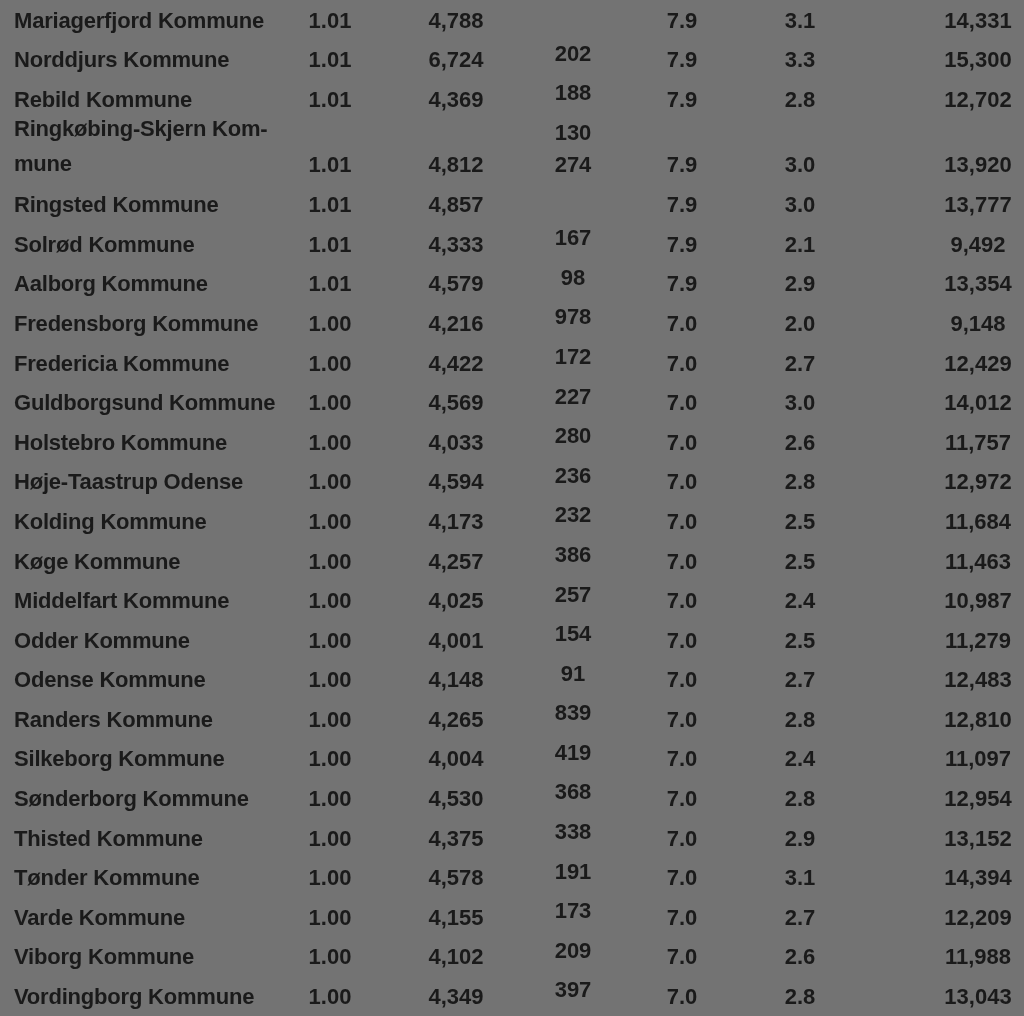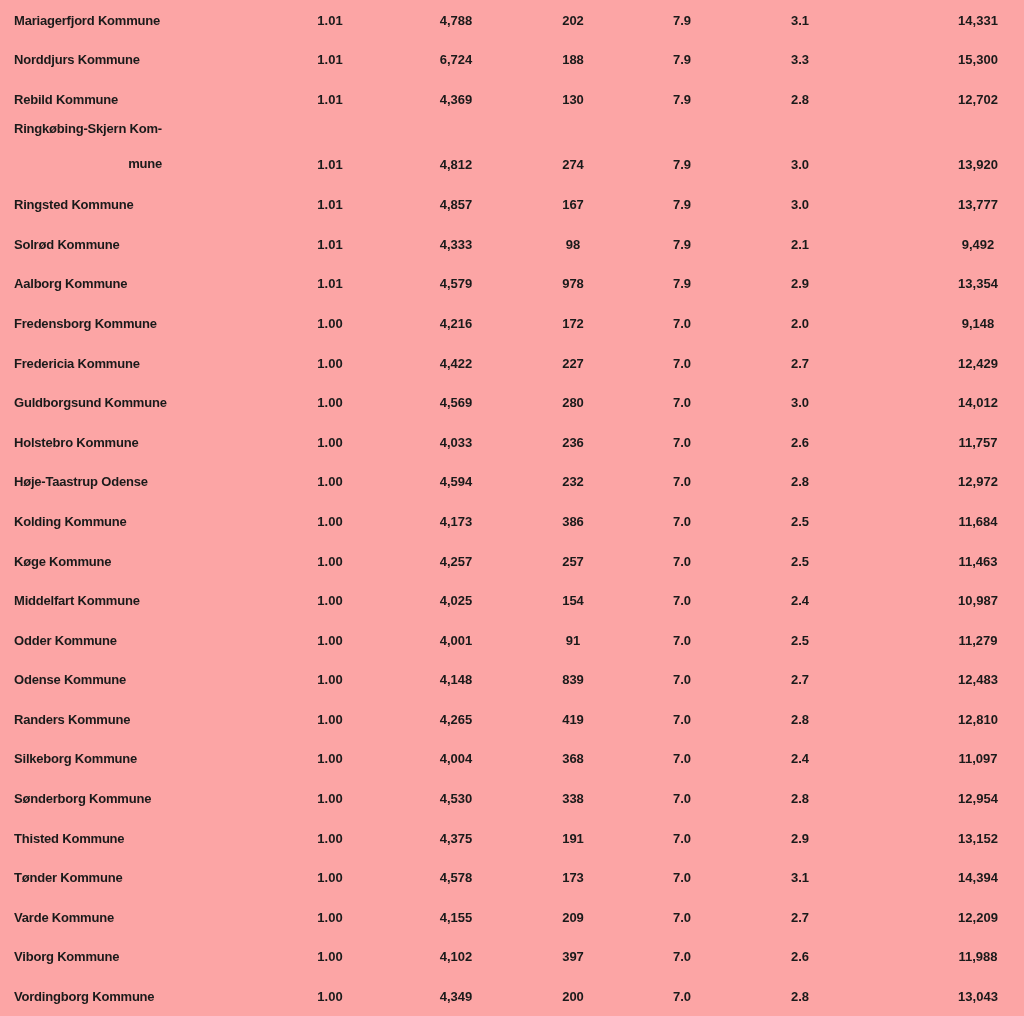"Mariagerfjord Kommune" .page { background: #fca5a5 -> #737373; font-size: 13px -> 22px; text-align: right -> none }
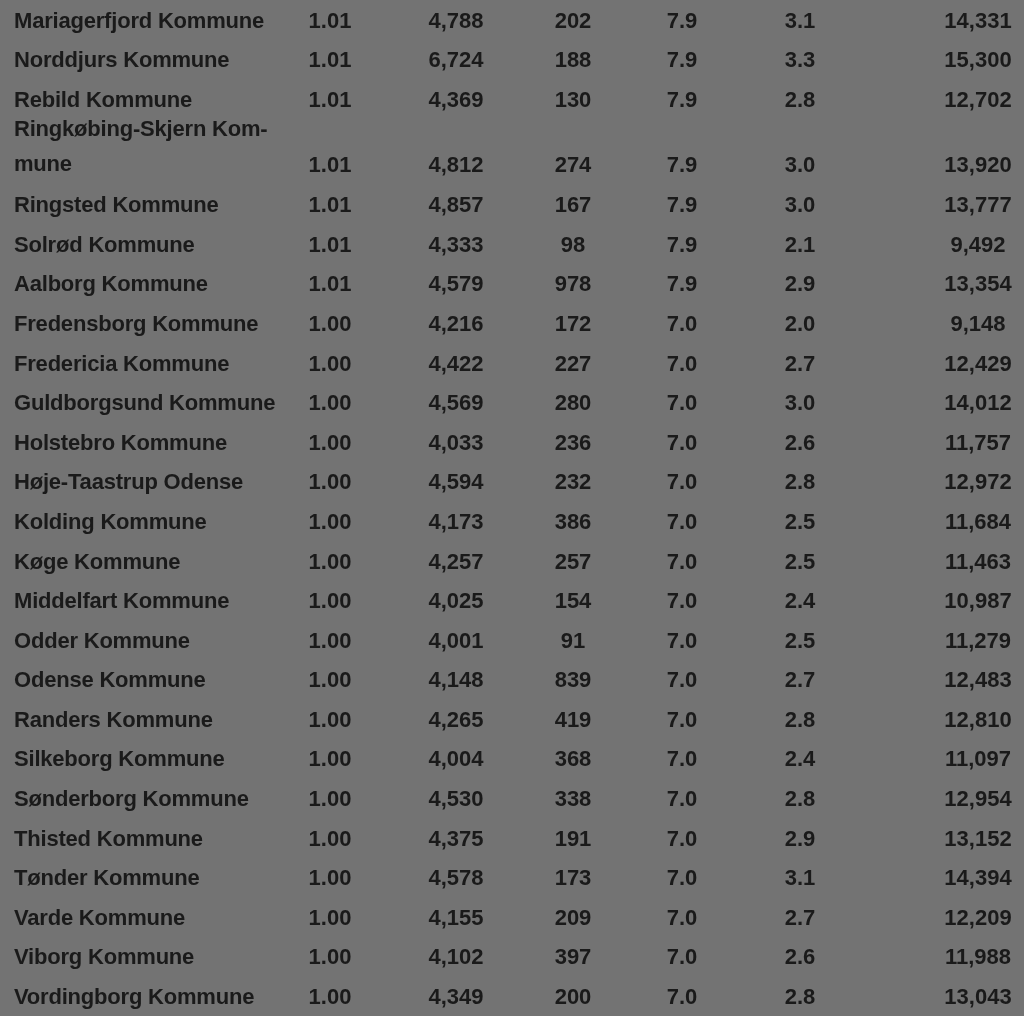"202" .c4 { margin-top: none -> 33px }
